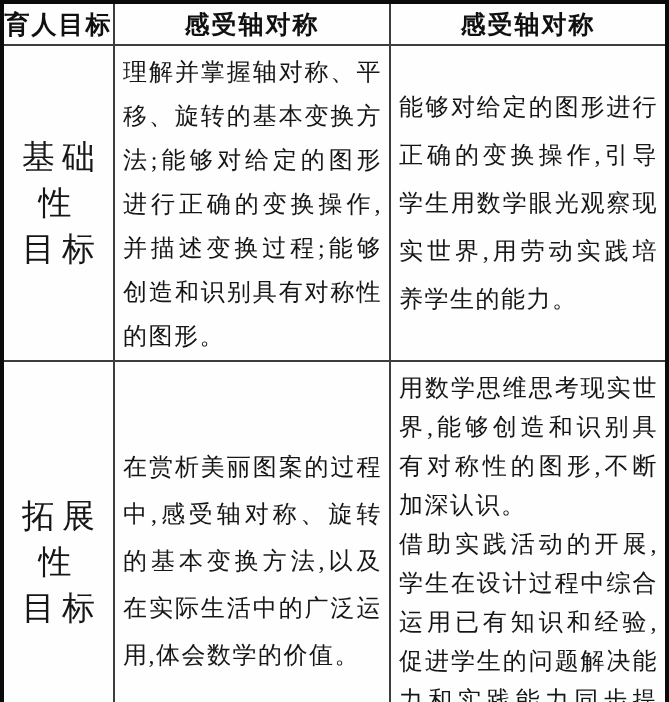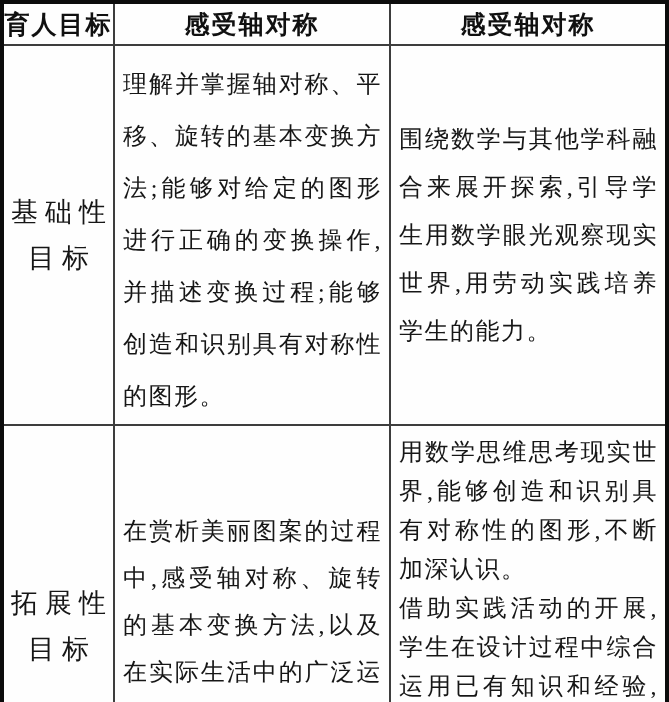"理解并掌握轴对称、平移、旋转的基本变换方法;能够对给定的图形进行正确的变换操作," td.subject-basic { line-height: 52px -> 44px; padding-top: 12px -> 4px }
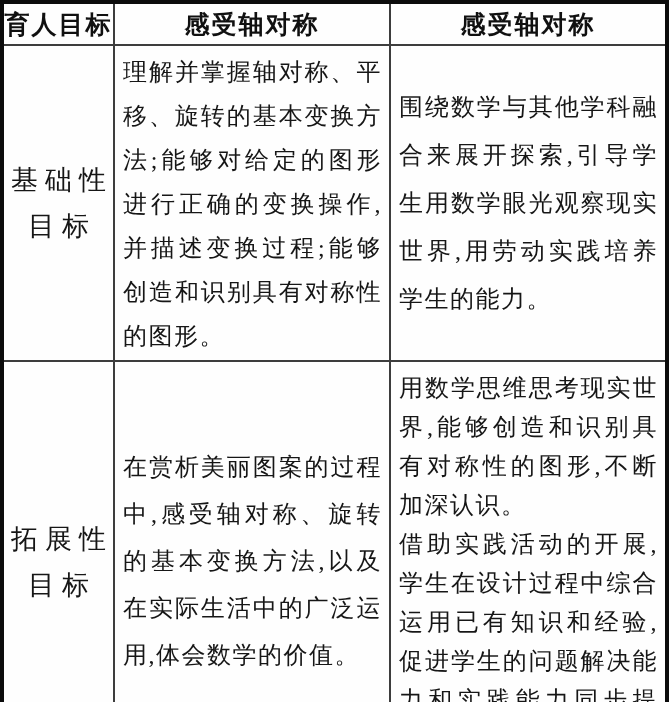"围绕数学与其他学科融合来展开探索,引导学生用数学眼光观察现实世界,用劳动实践培养" p { text: 围绕数学与其他学科融合来展开探索 -> 能够对给定的图形进行正确的变换操作 }
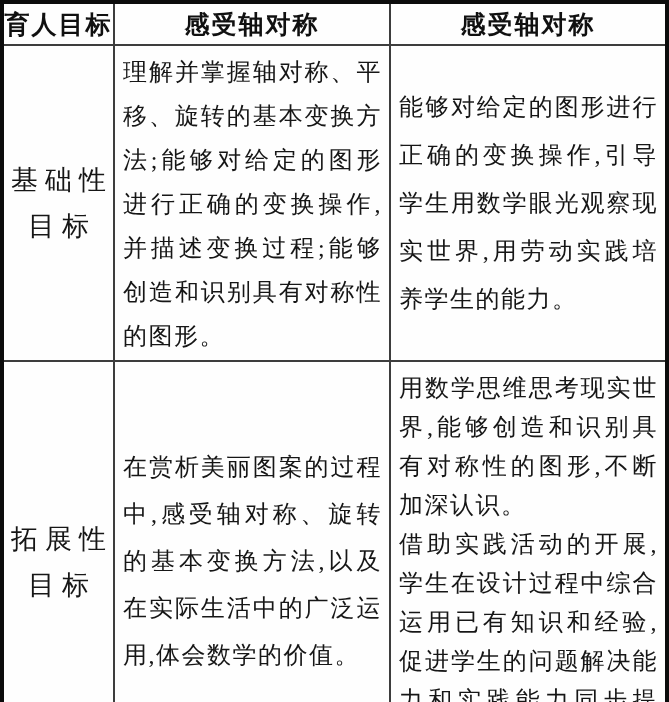"基础性" td.goal-type { font-size: 27px -> 33px }
